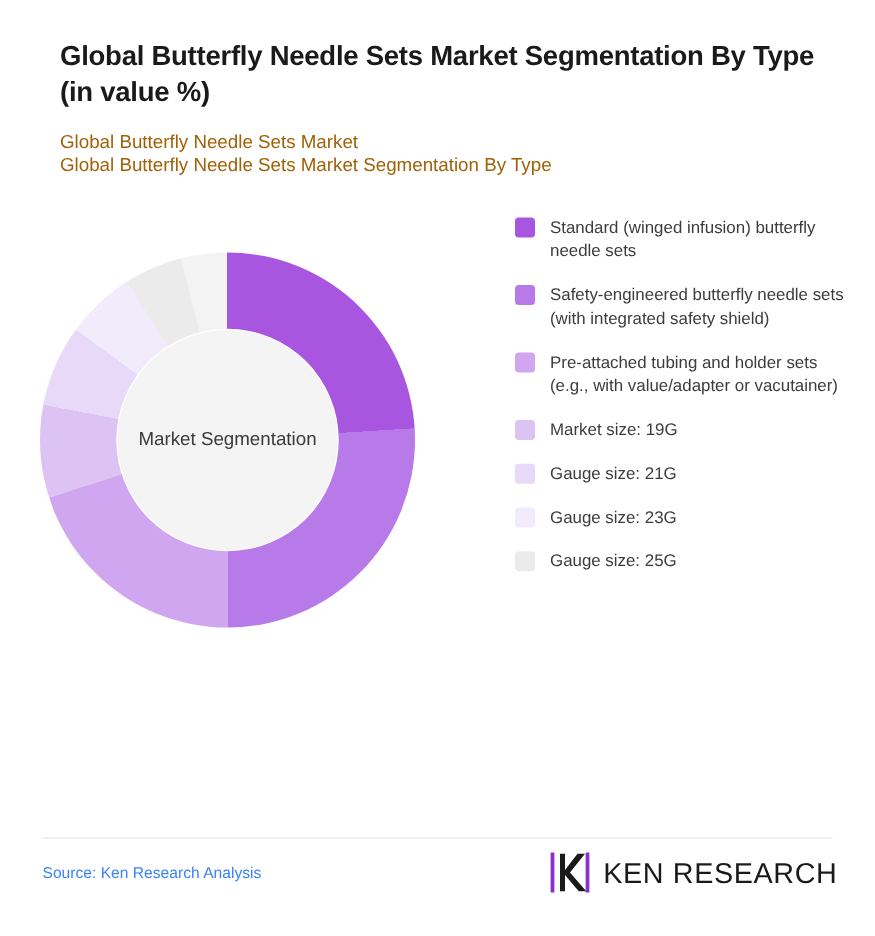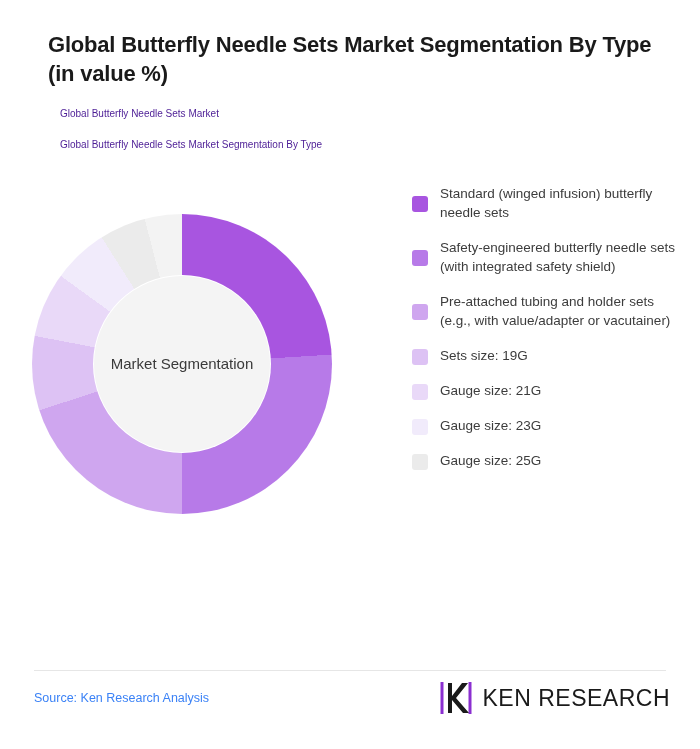"Global Butterfly Needle Sets Market" .subtitle-line { color: #4c1d95 -> #a16207; font-size: 10px -> 15px; margin: 12px -> 0 }
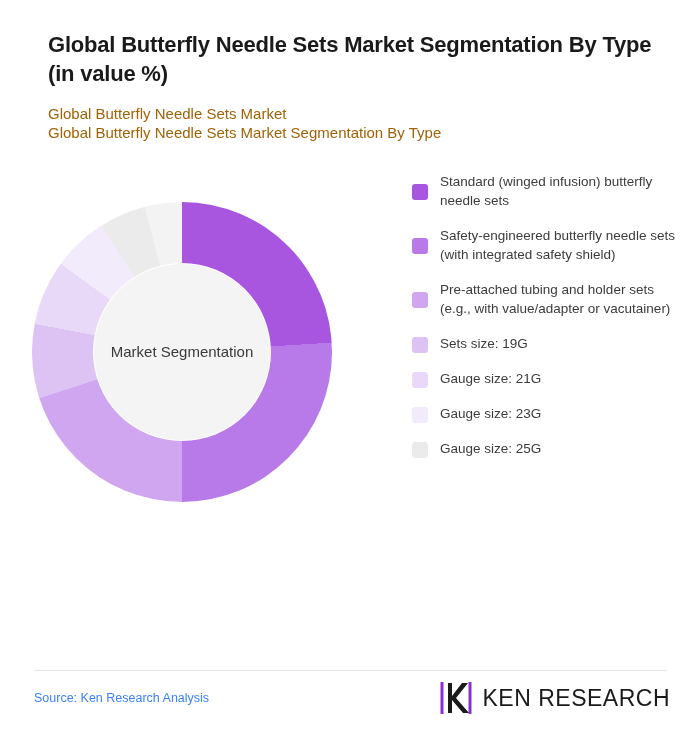"Standard (winged infusion) butterfly" .legend-item { align-items: center -> flex-start }
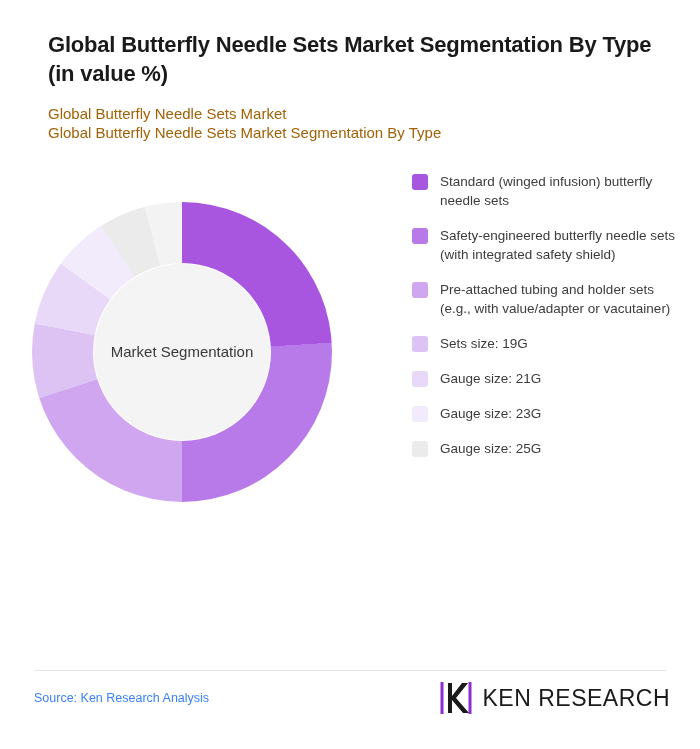"Sets size: 19G" span.legend-label { text: Sets -> Market }
